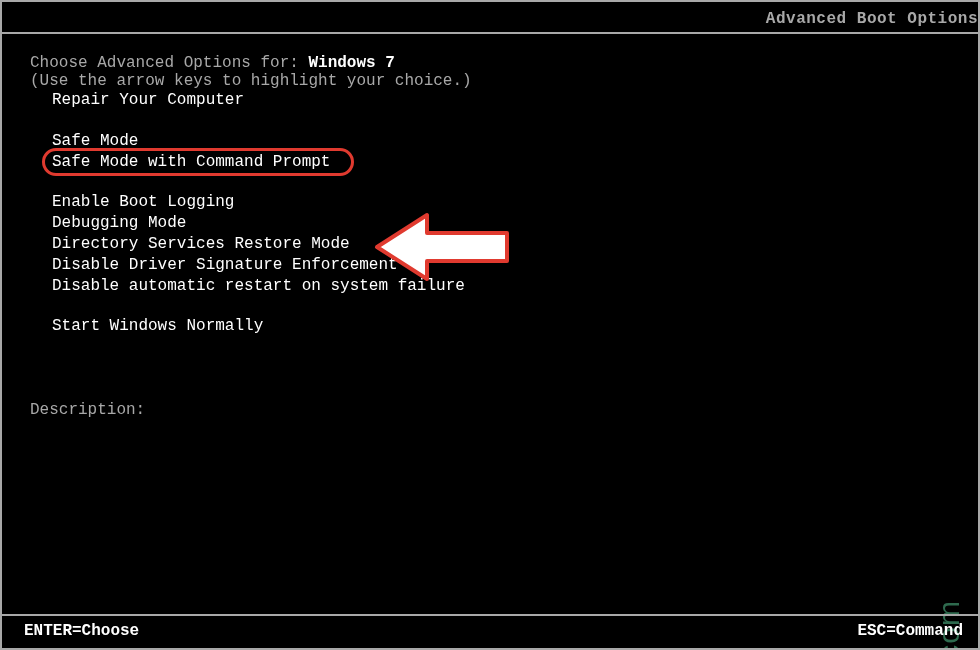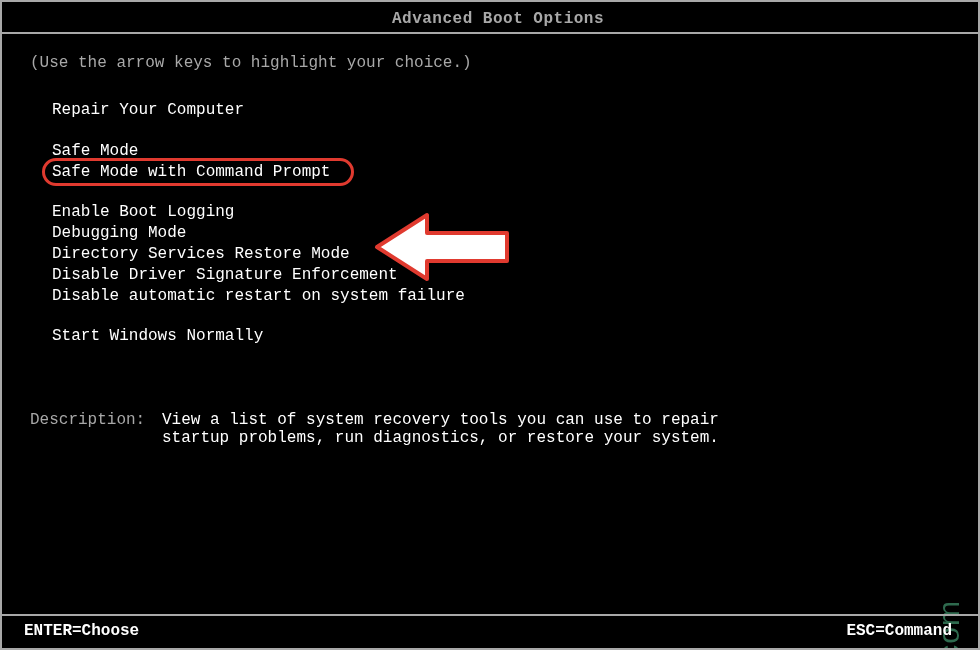"Advanced Boot Options" .title-bar { text-align: center -> right }
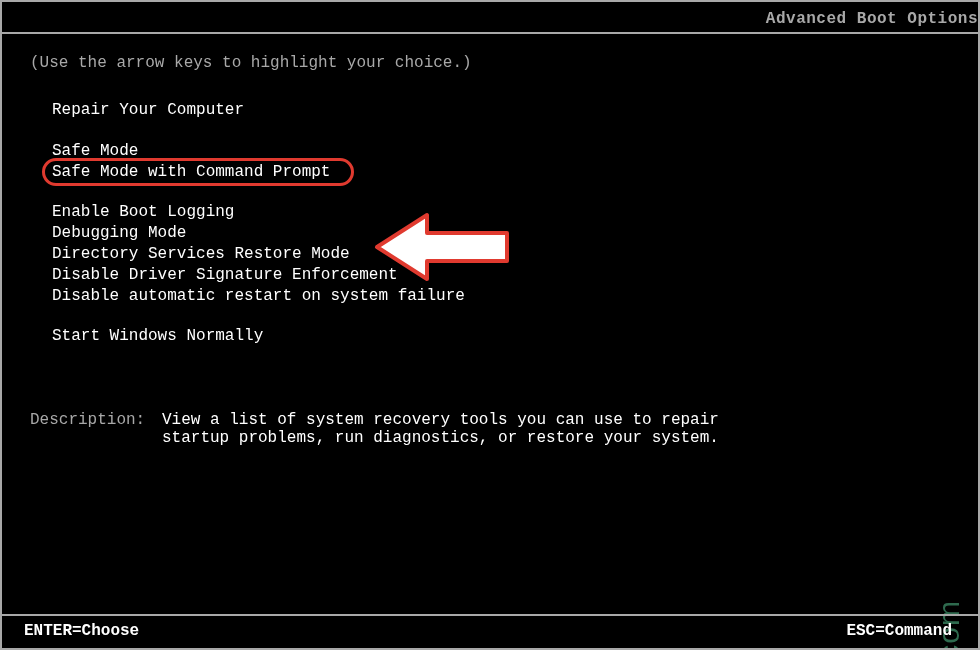"Choose Advanced Options for: Windows" div.intro-line1 { html: none -> <div> <span>Choose Advanced Options for: </span><span>Windows 7</span> </div> }
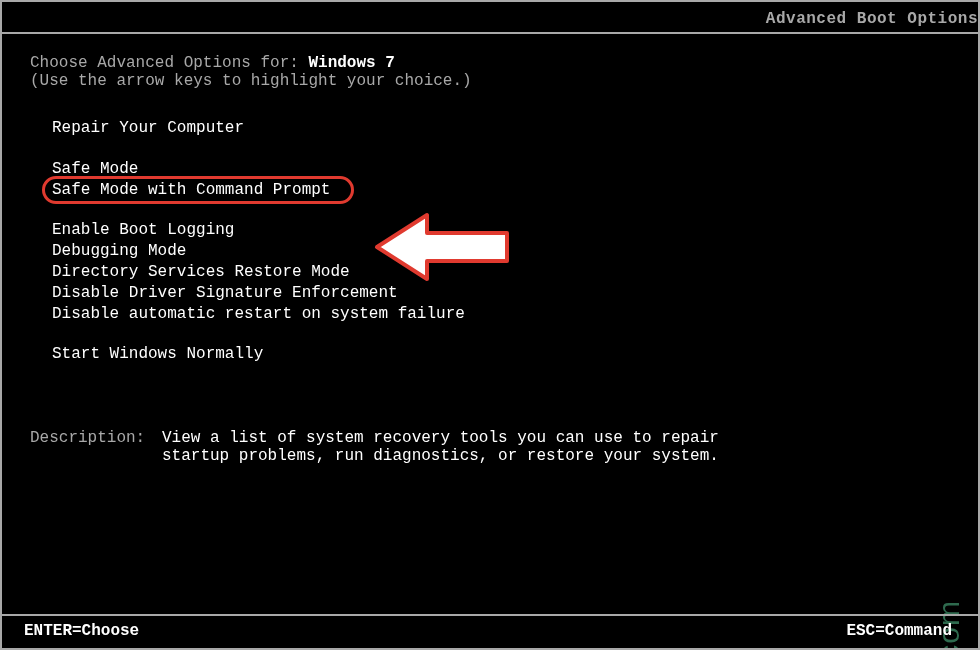"Repair Your Computer" .menu { margin-top: 28px -> none }
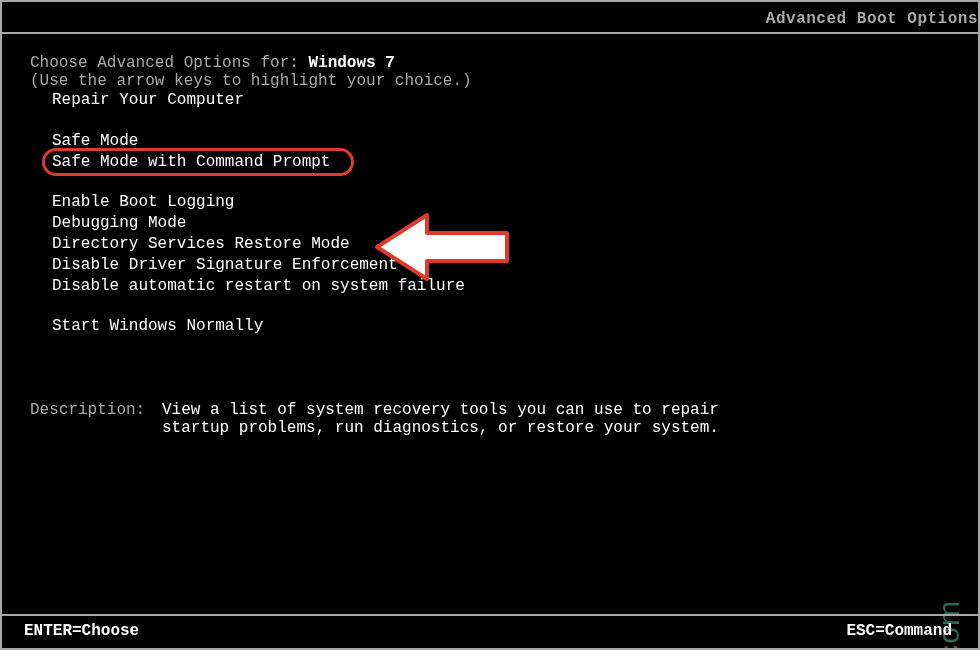"View a list of system" div.desc-text { html: <div>View a list of system recovery tools you can use to repair startup problems, run diagnostics, or restore your system.</div> -> none }
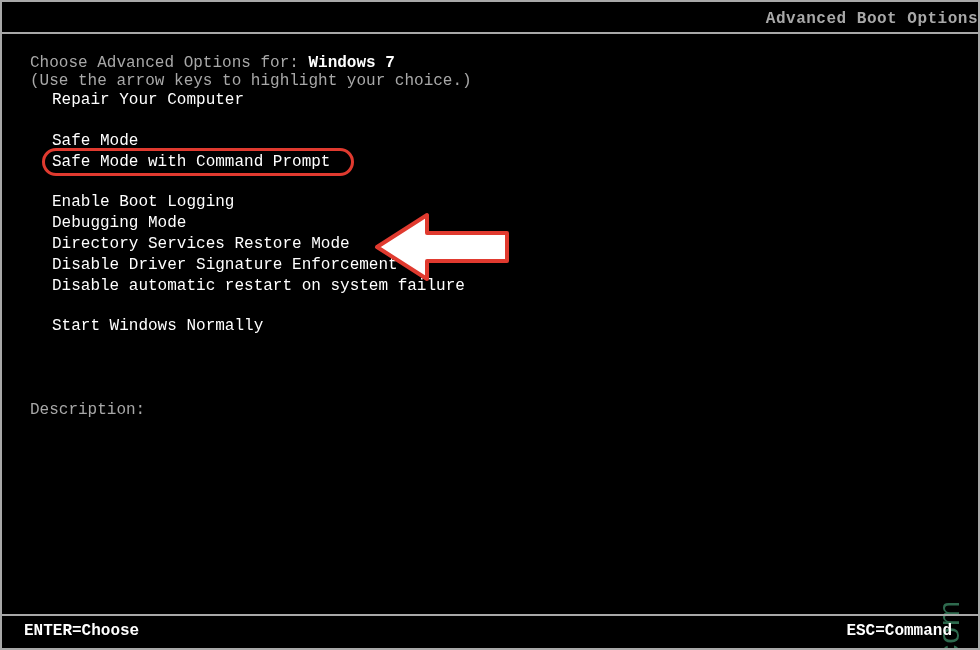"ENTER=Choose" .footer { padding: 6px 26px 8px 22px -> 6px 15px 8px 22px }
